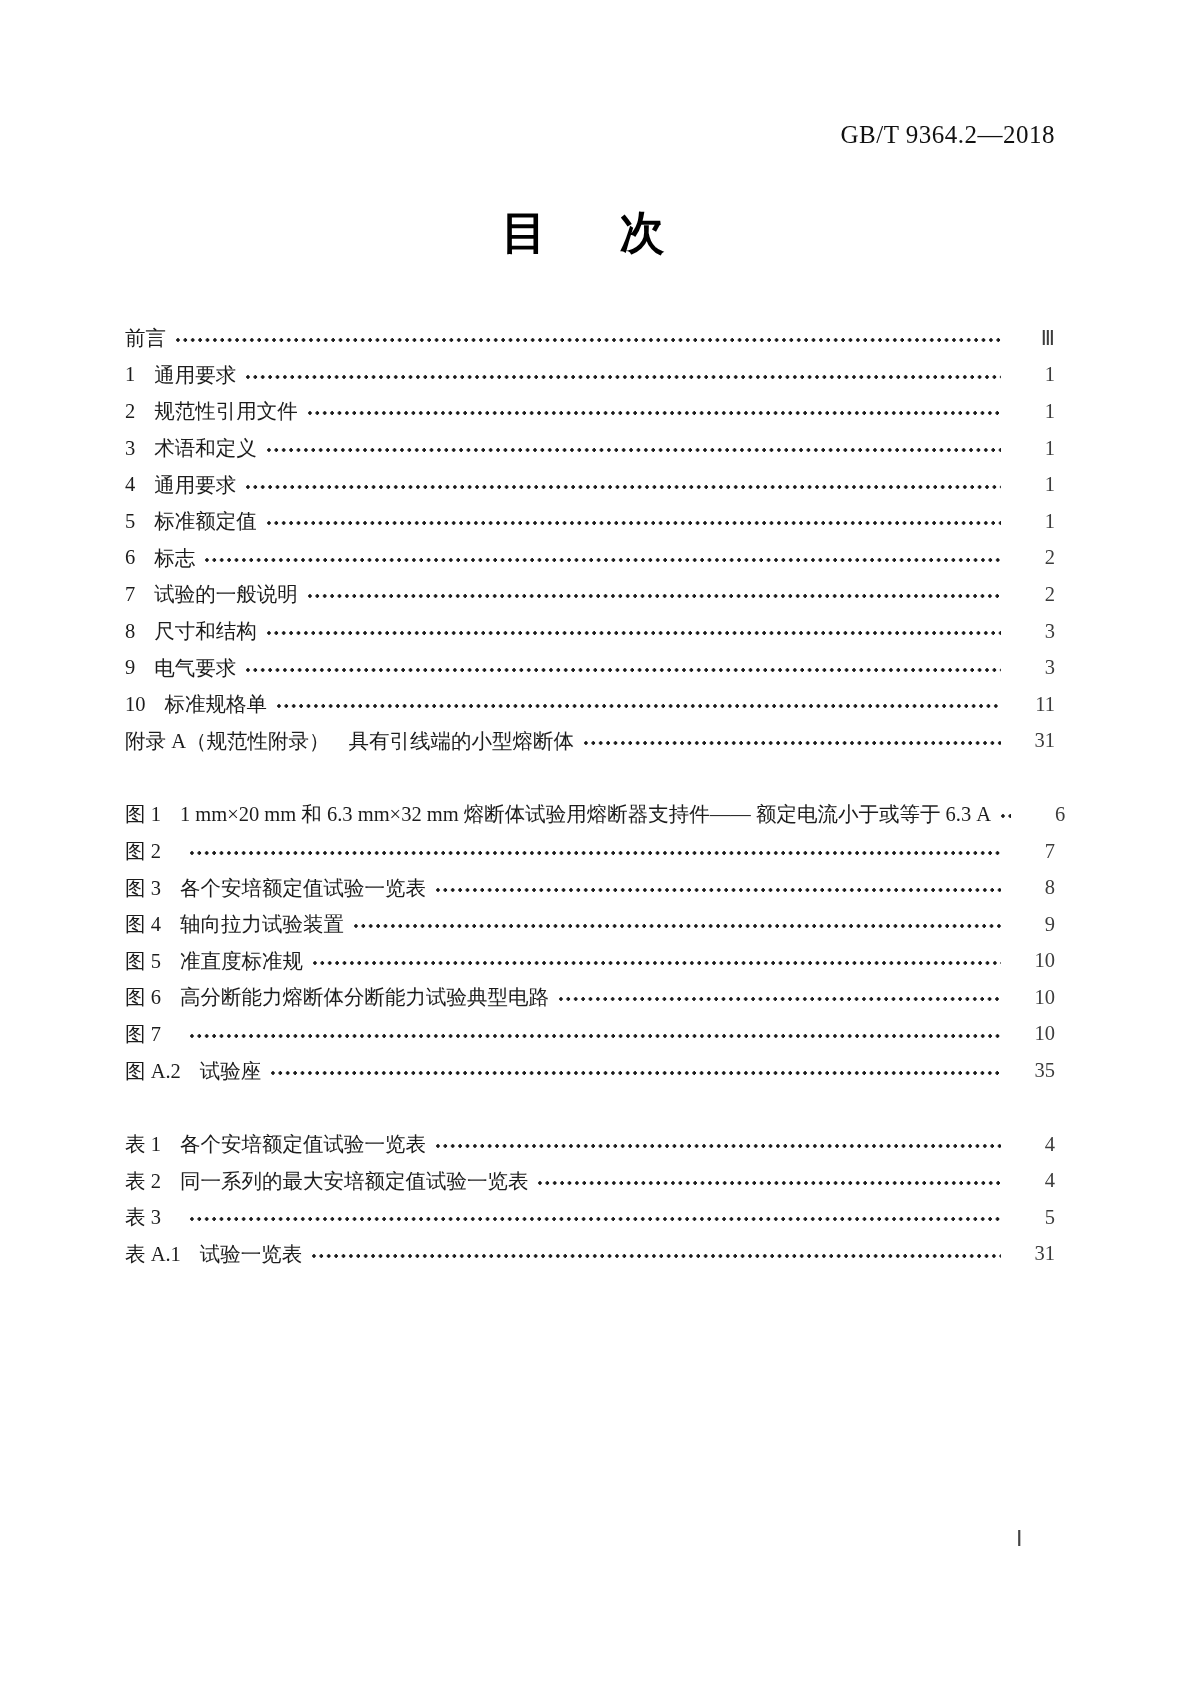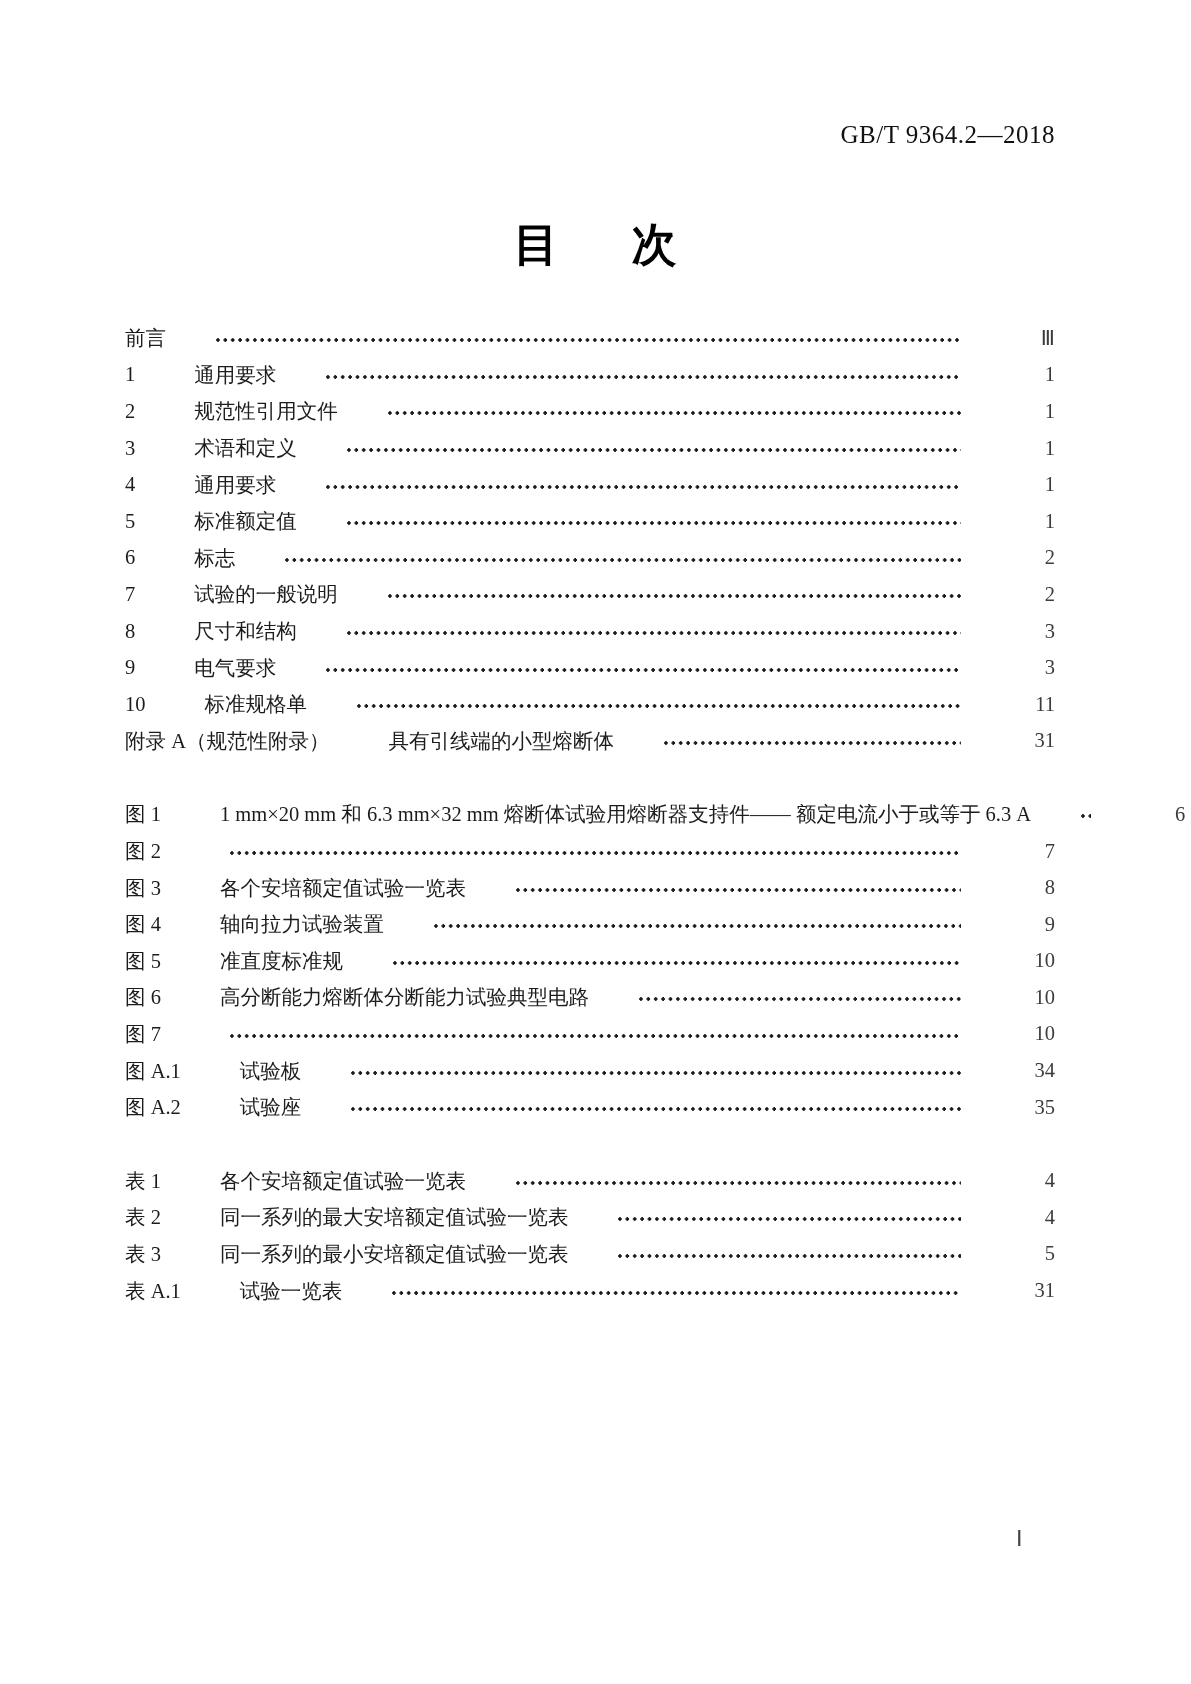"目 次" .page-title { margin: 12px -> 0 }
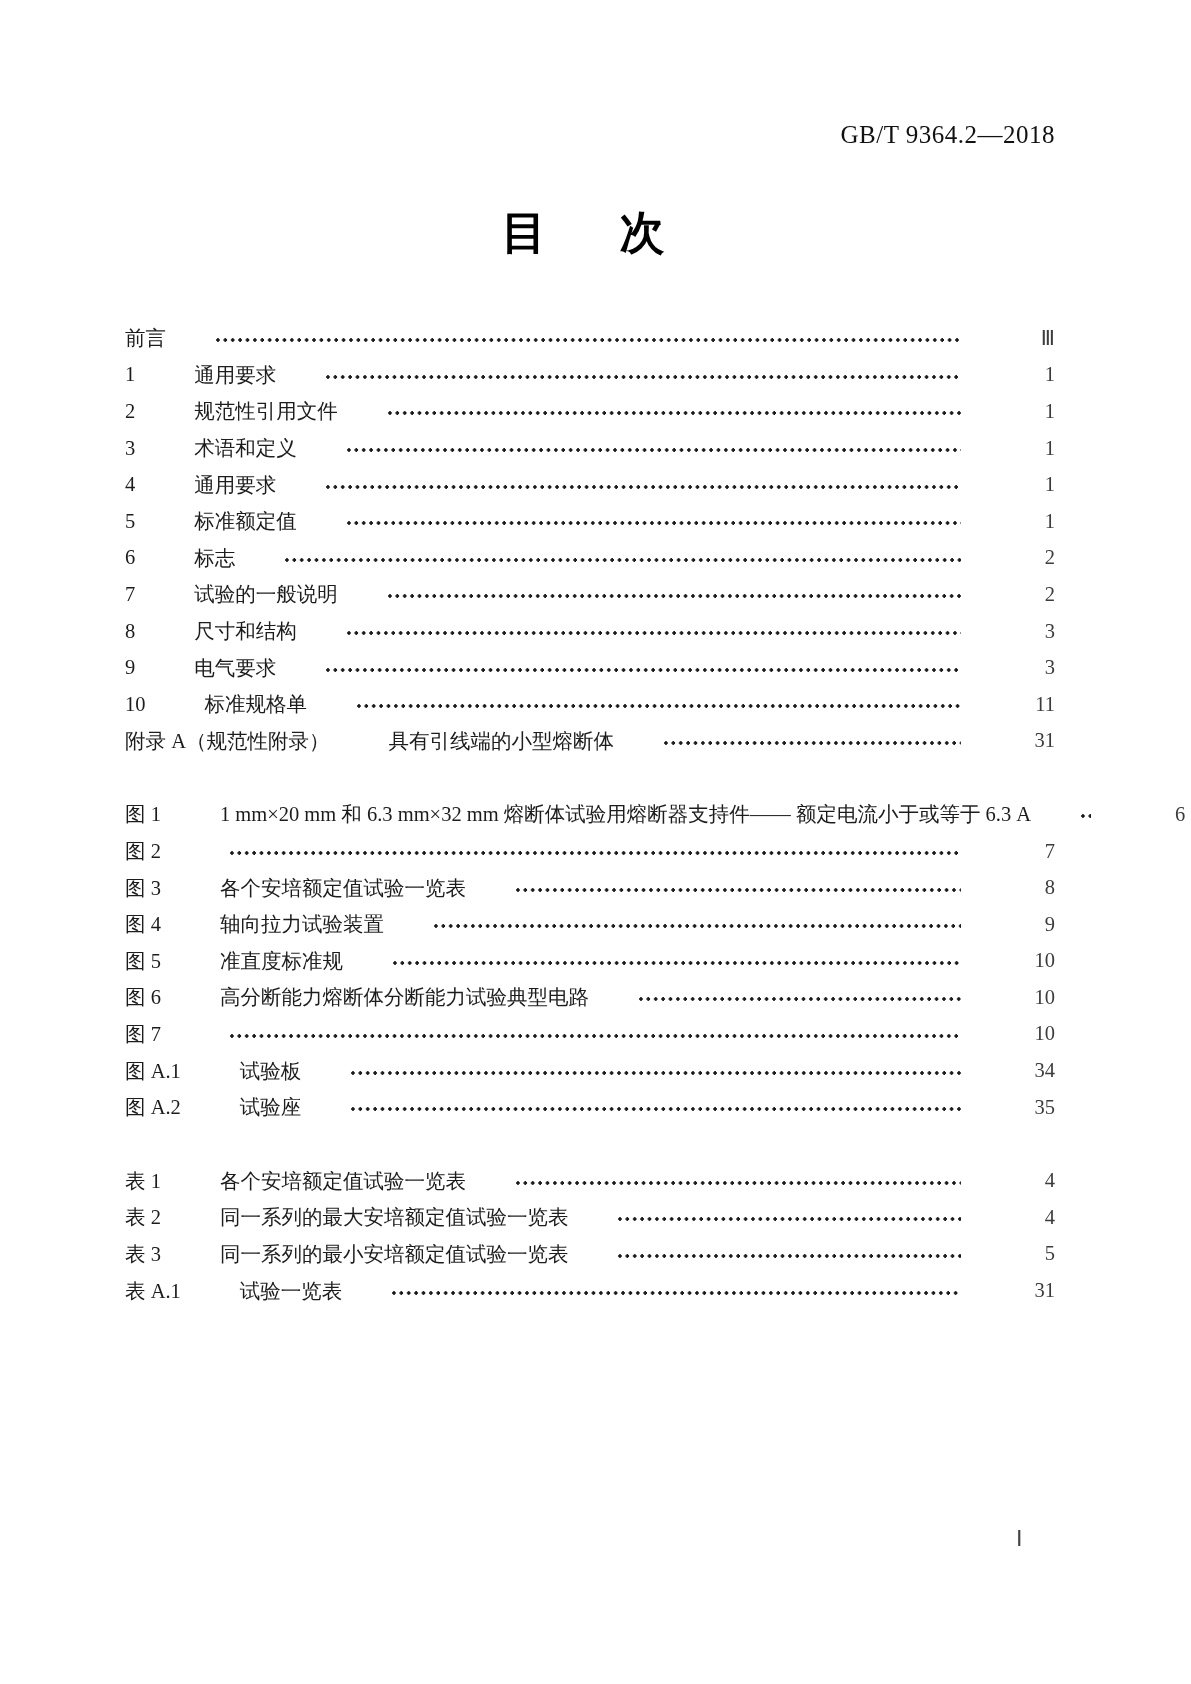"前言" .row { gap: 40px -> none }
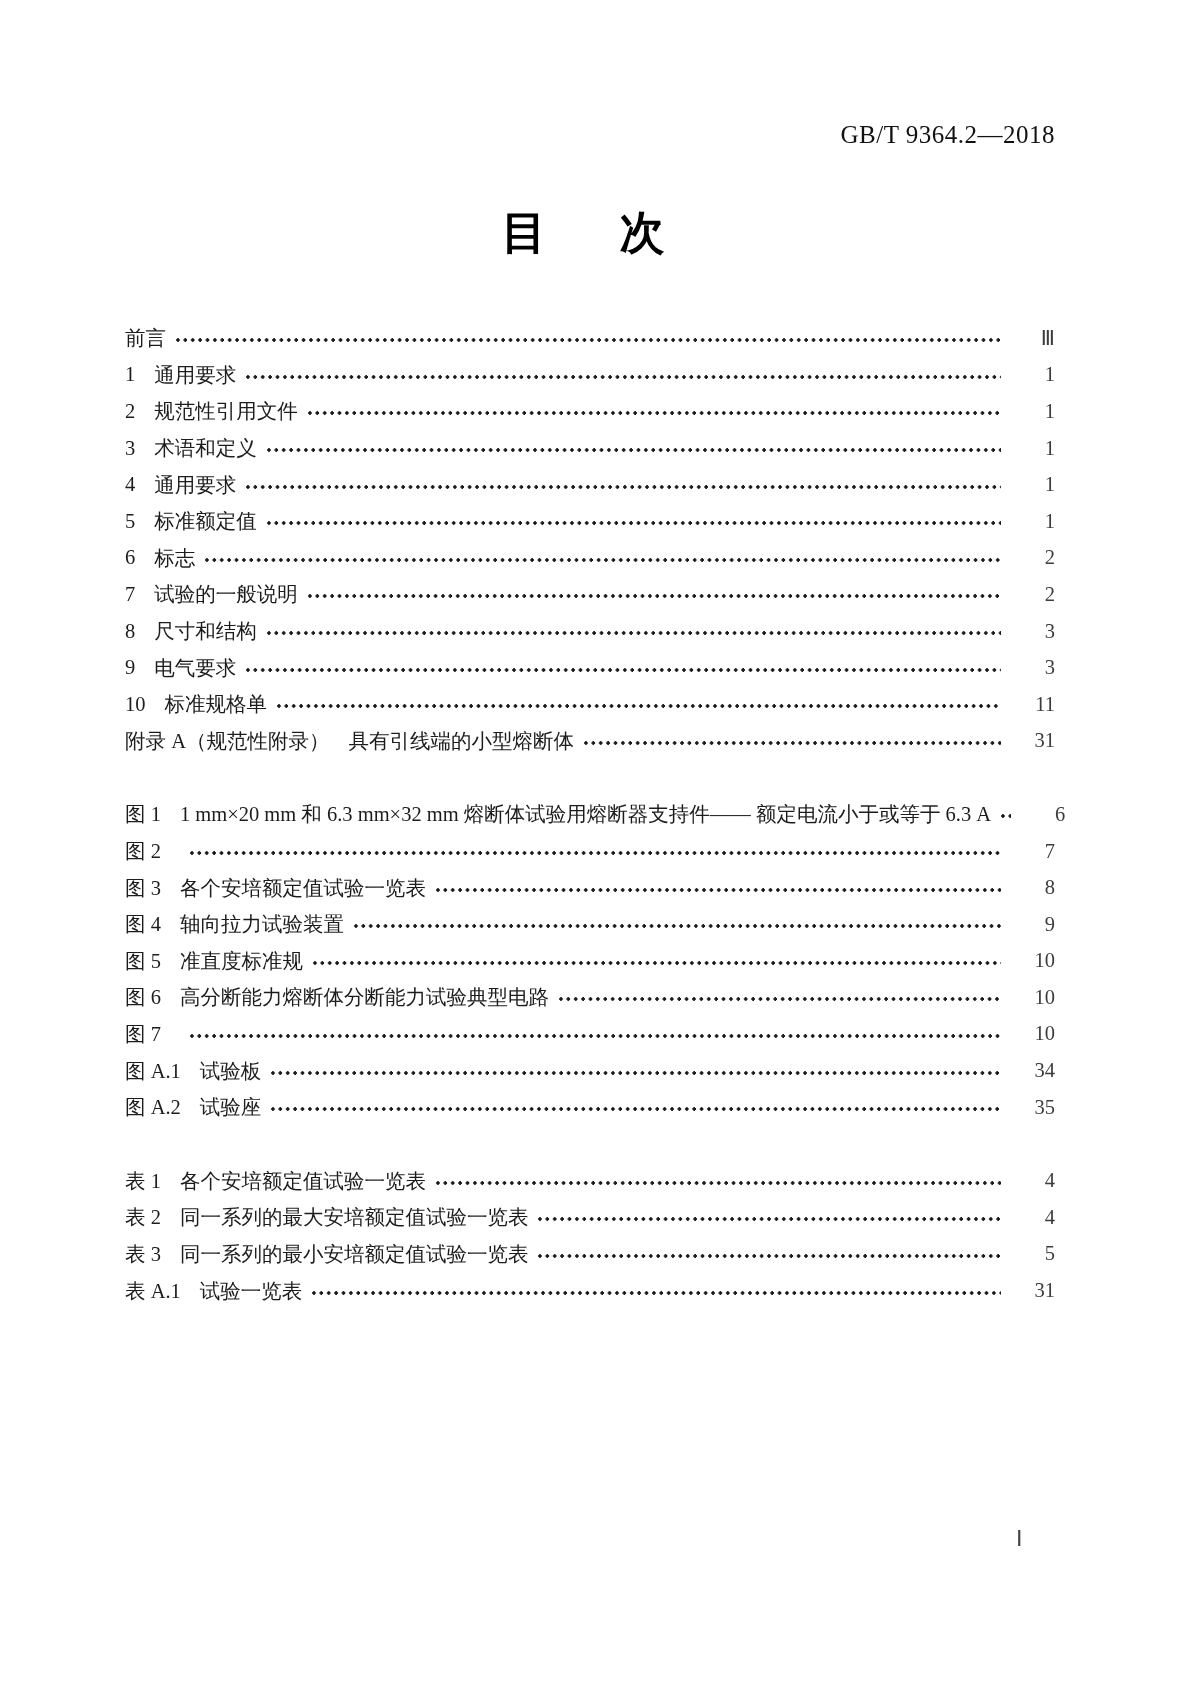"图 A.1" div.row { html: <div> <span>图 A.1</span> <span>试验板</span> <span></span> <span>34</span> </div> -> none }
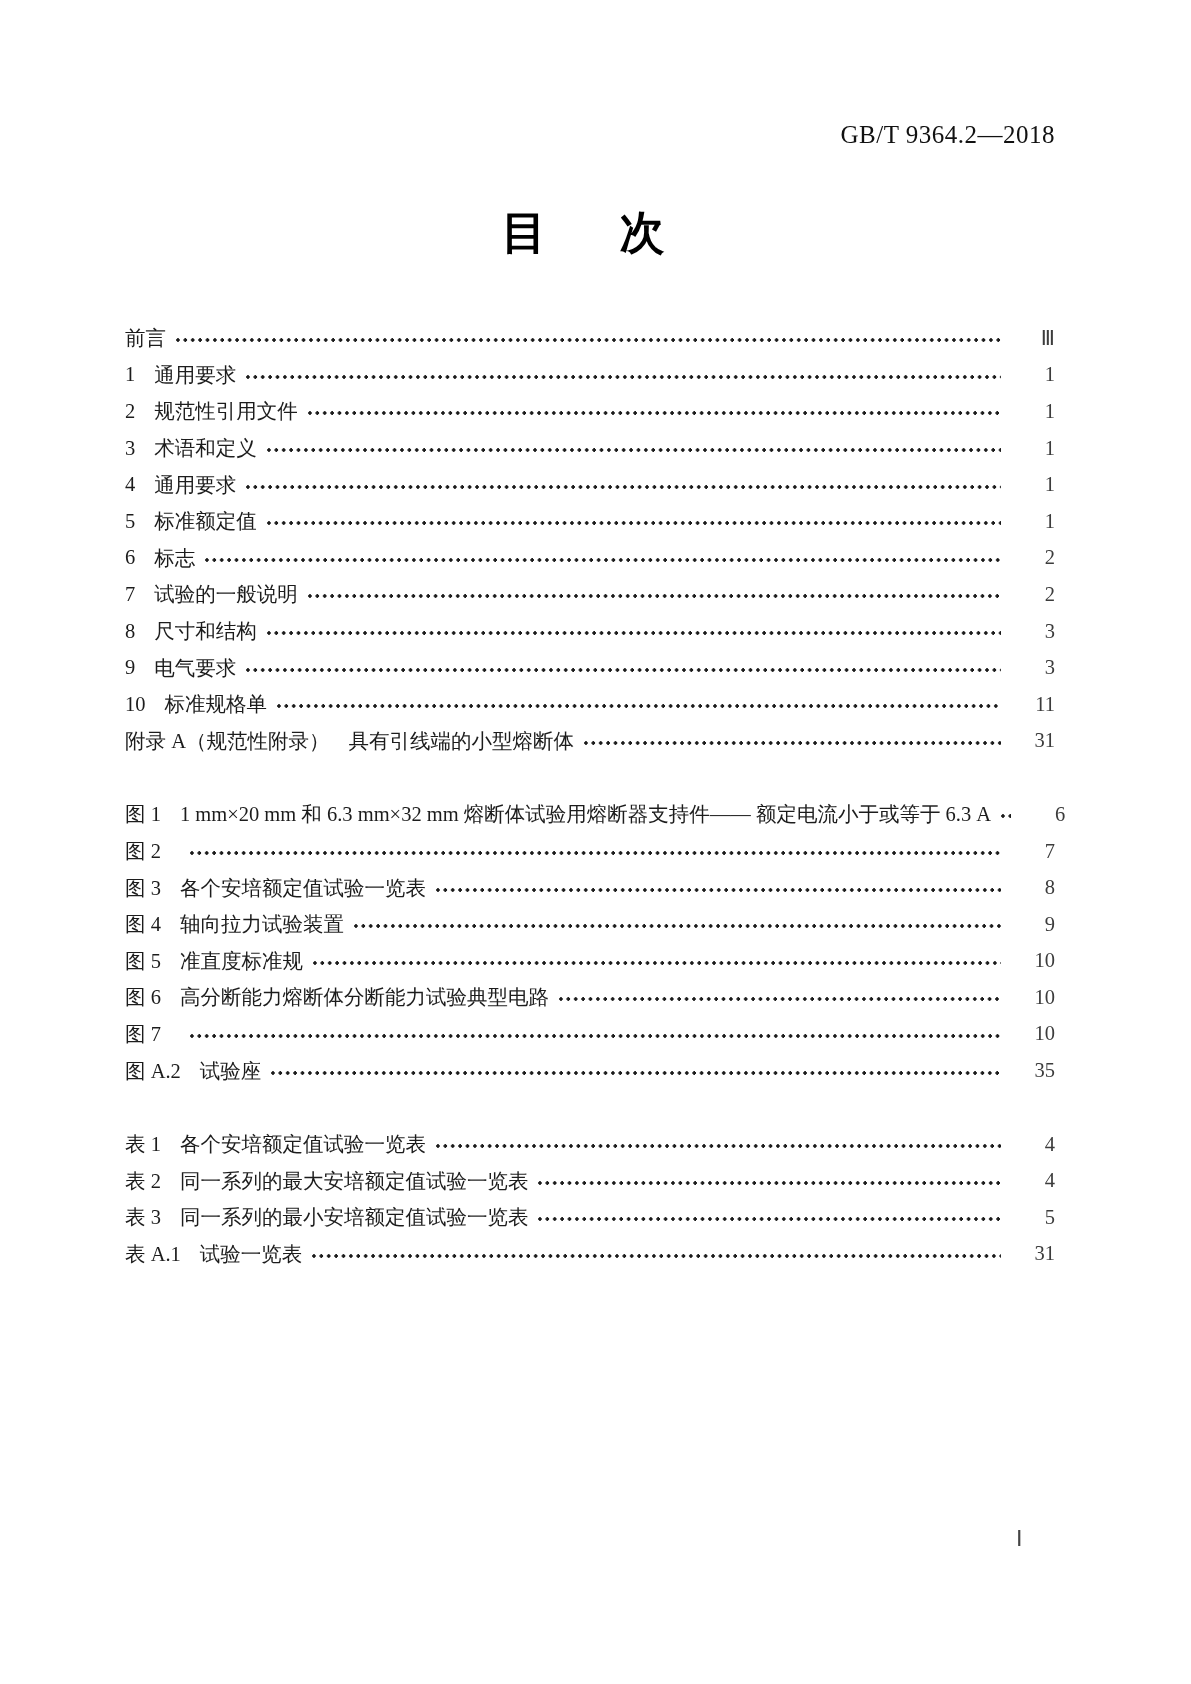"同一系列的最小安培额定值试验一览表" span.label { html: <span>同一系列的最小安培额定值试验一览表</span> -> none }
